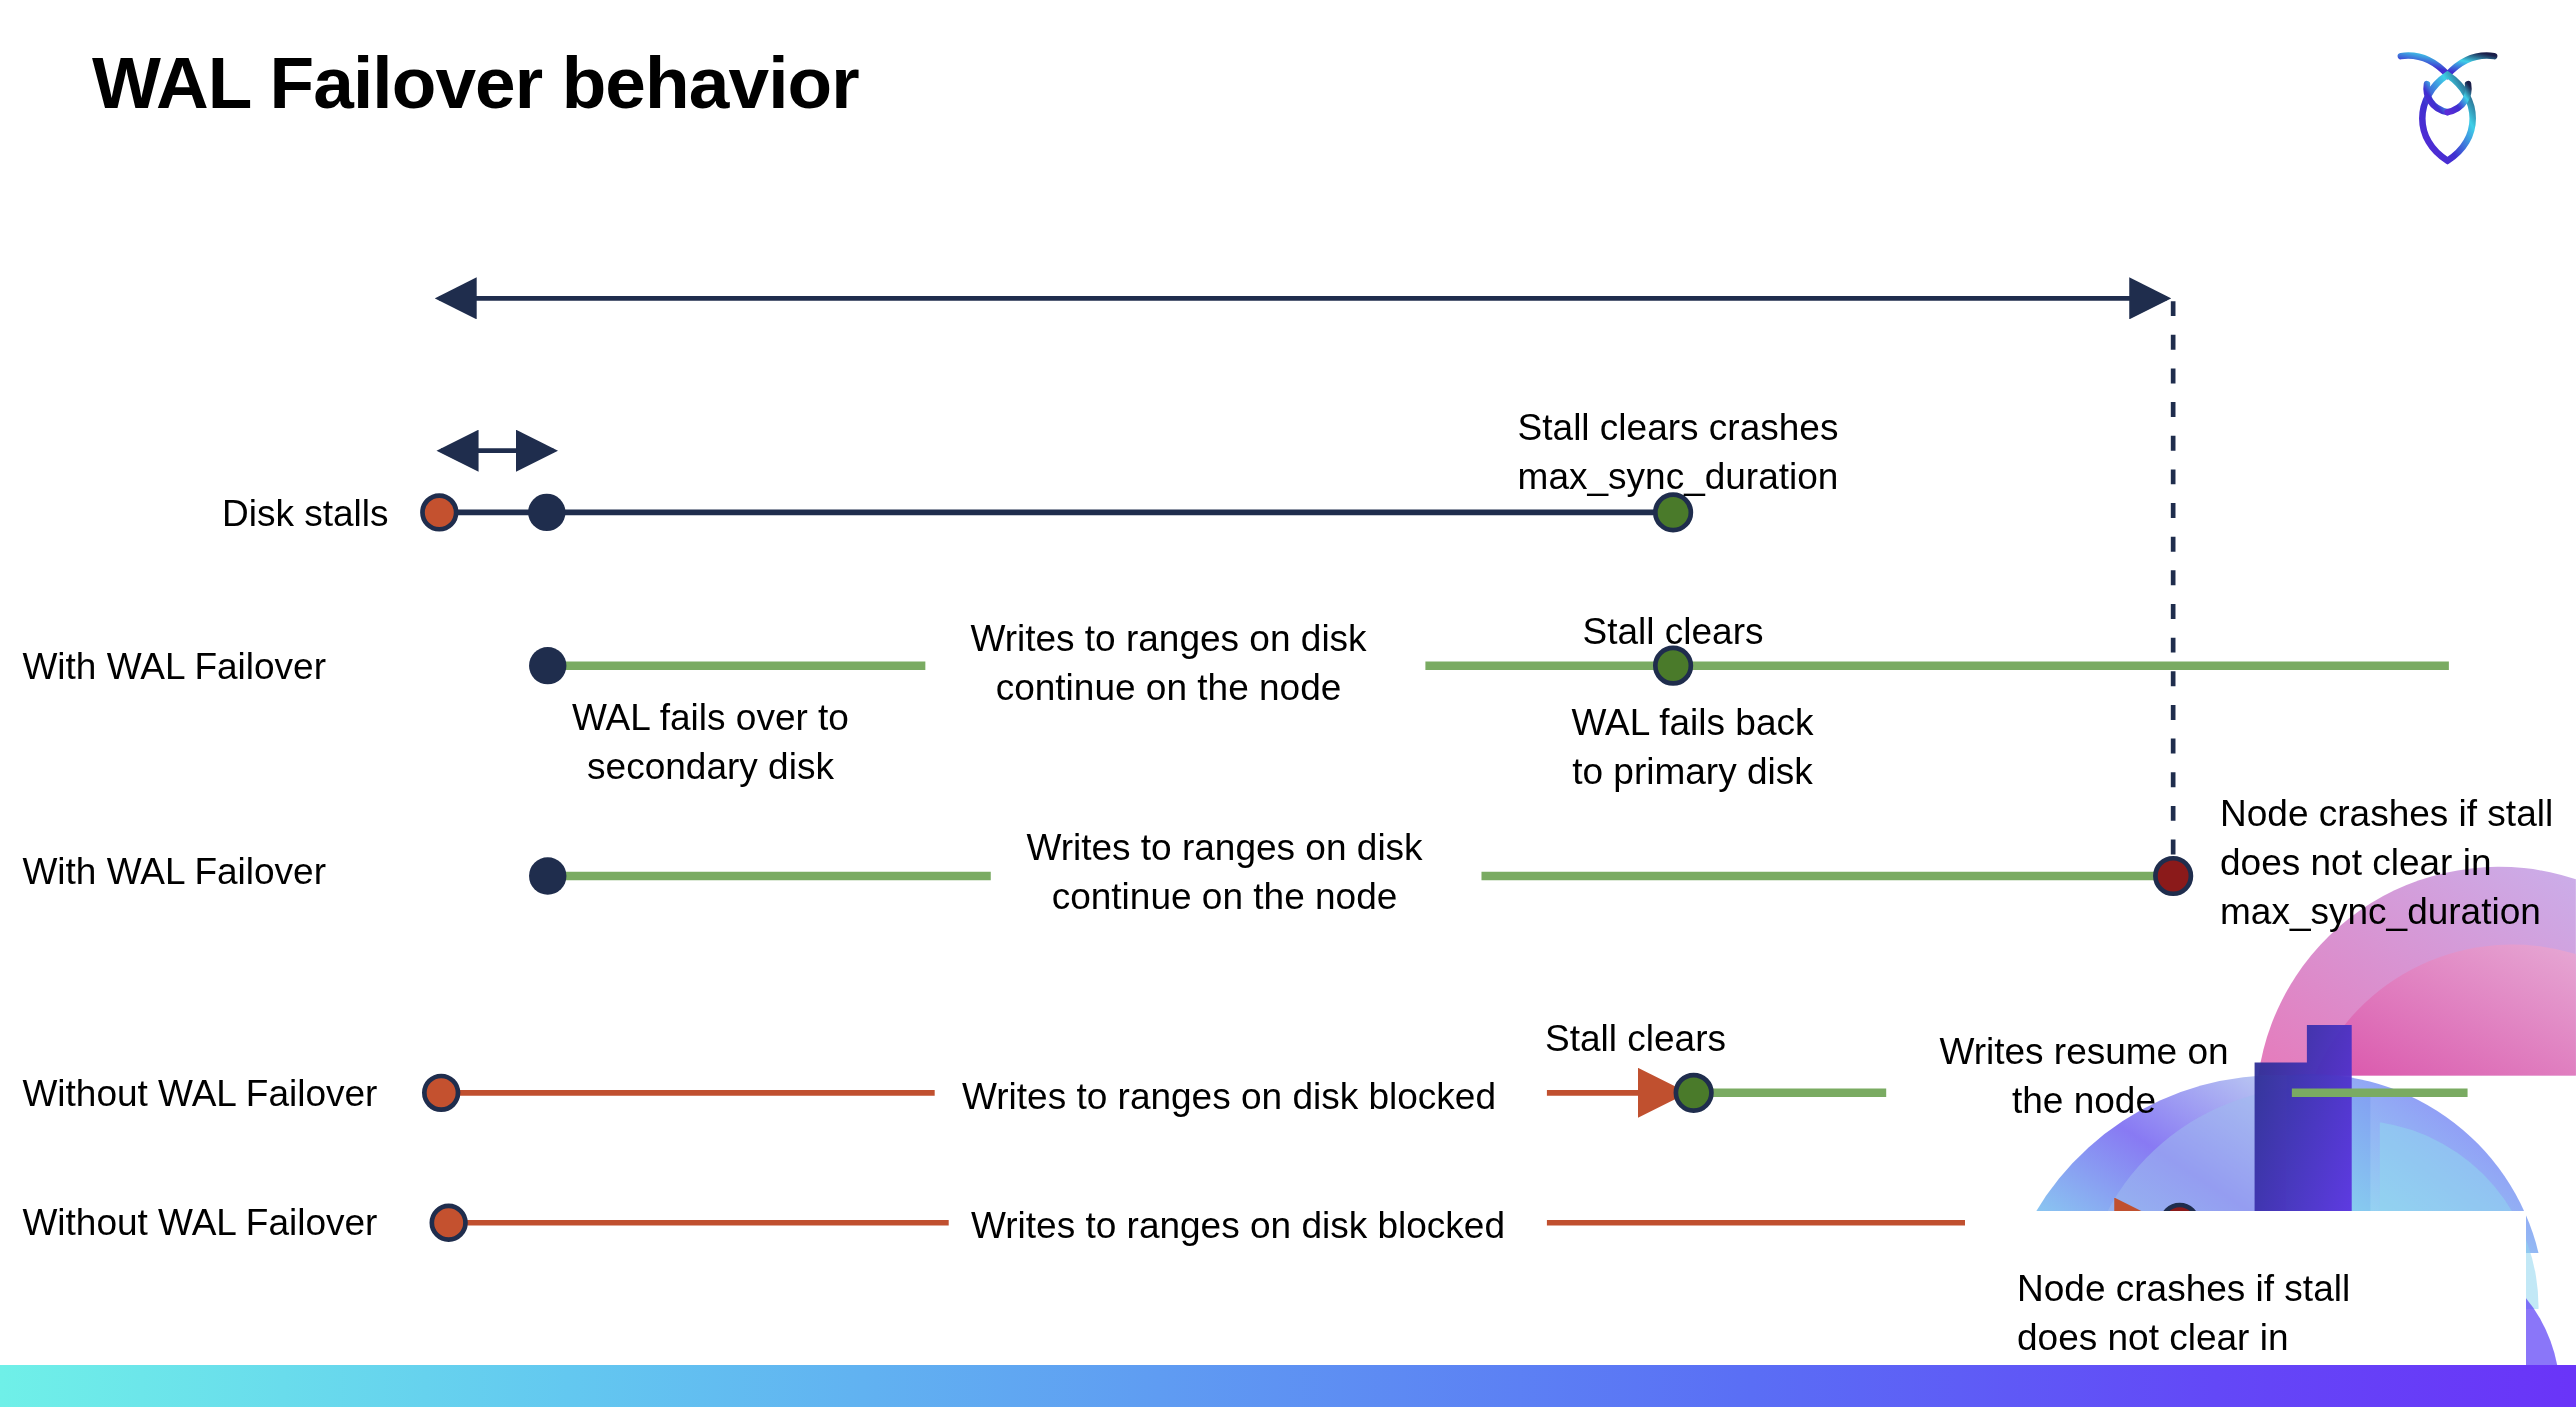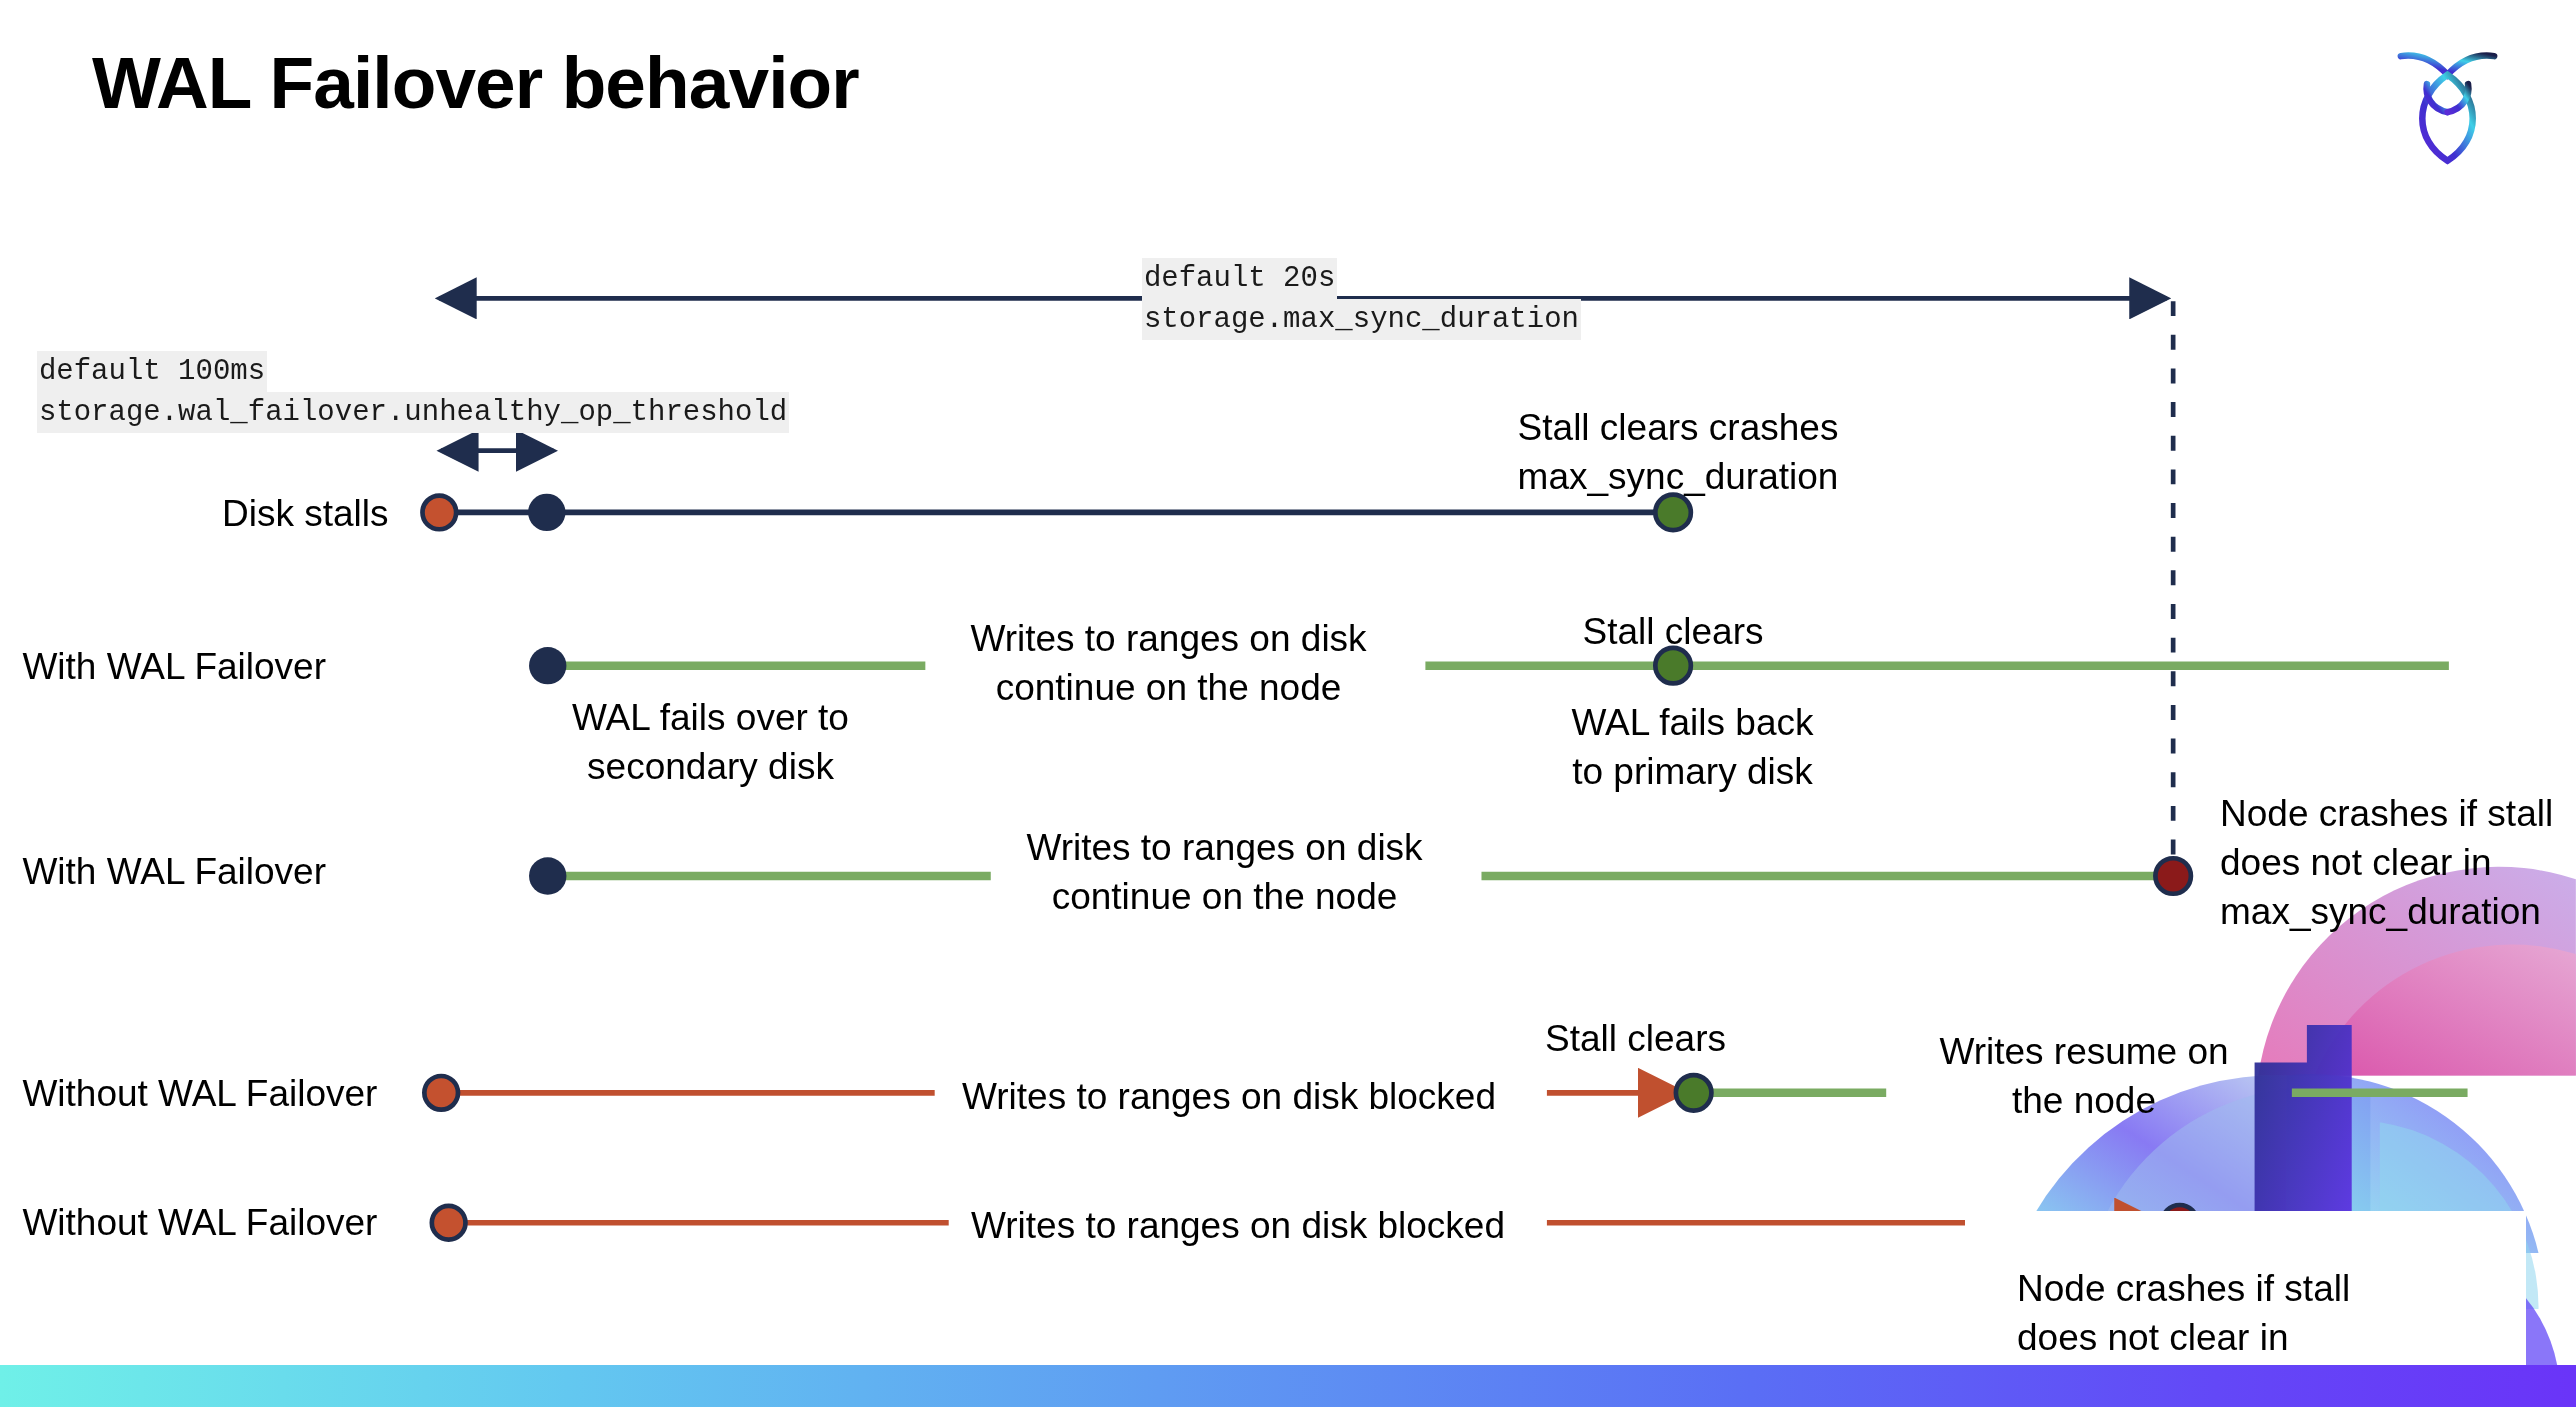"default 20s storage.max_sync_duration" div.code { html: <div><span>default 20s</span> <span>storage.max_sync_duration</span></div> -> none }
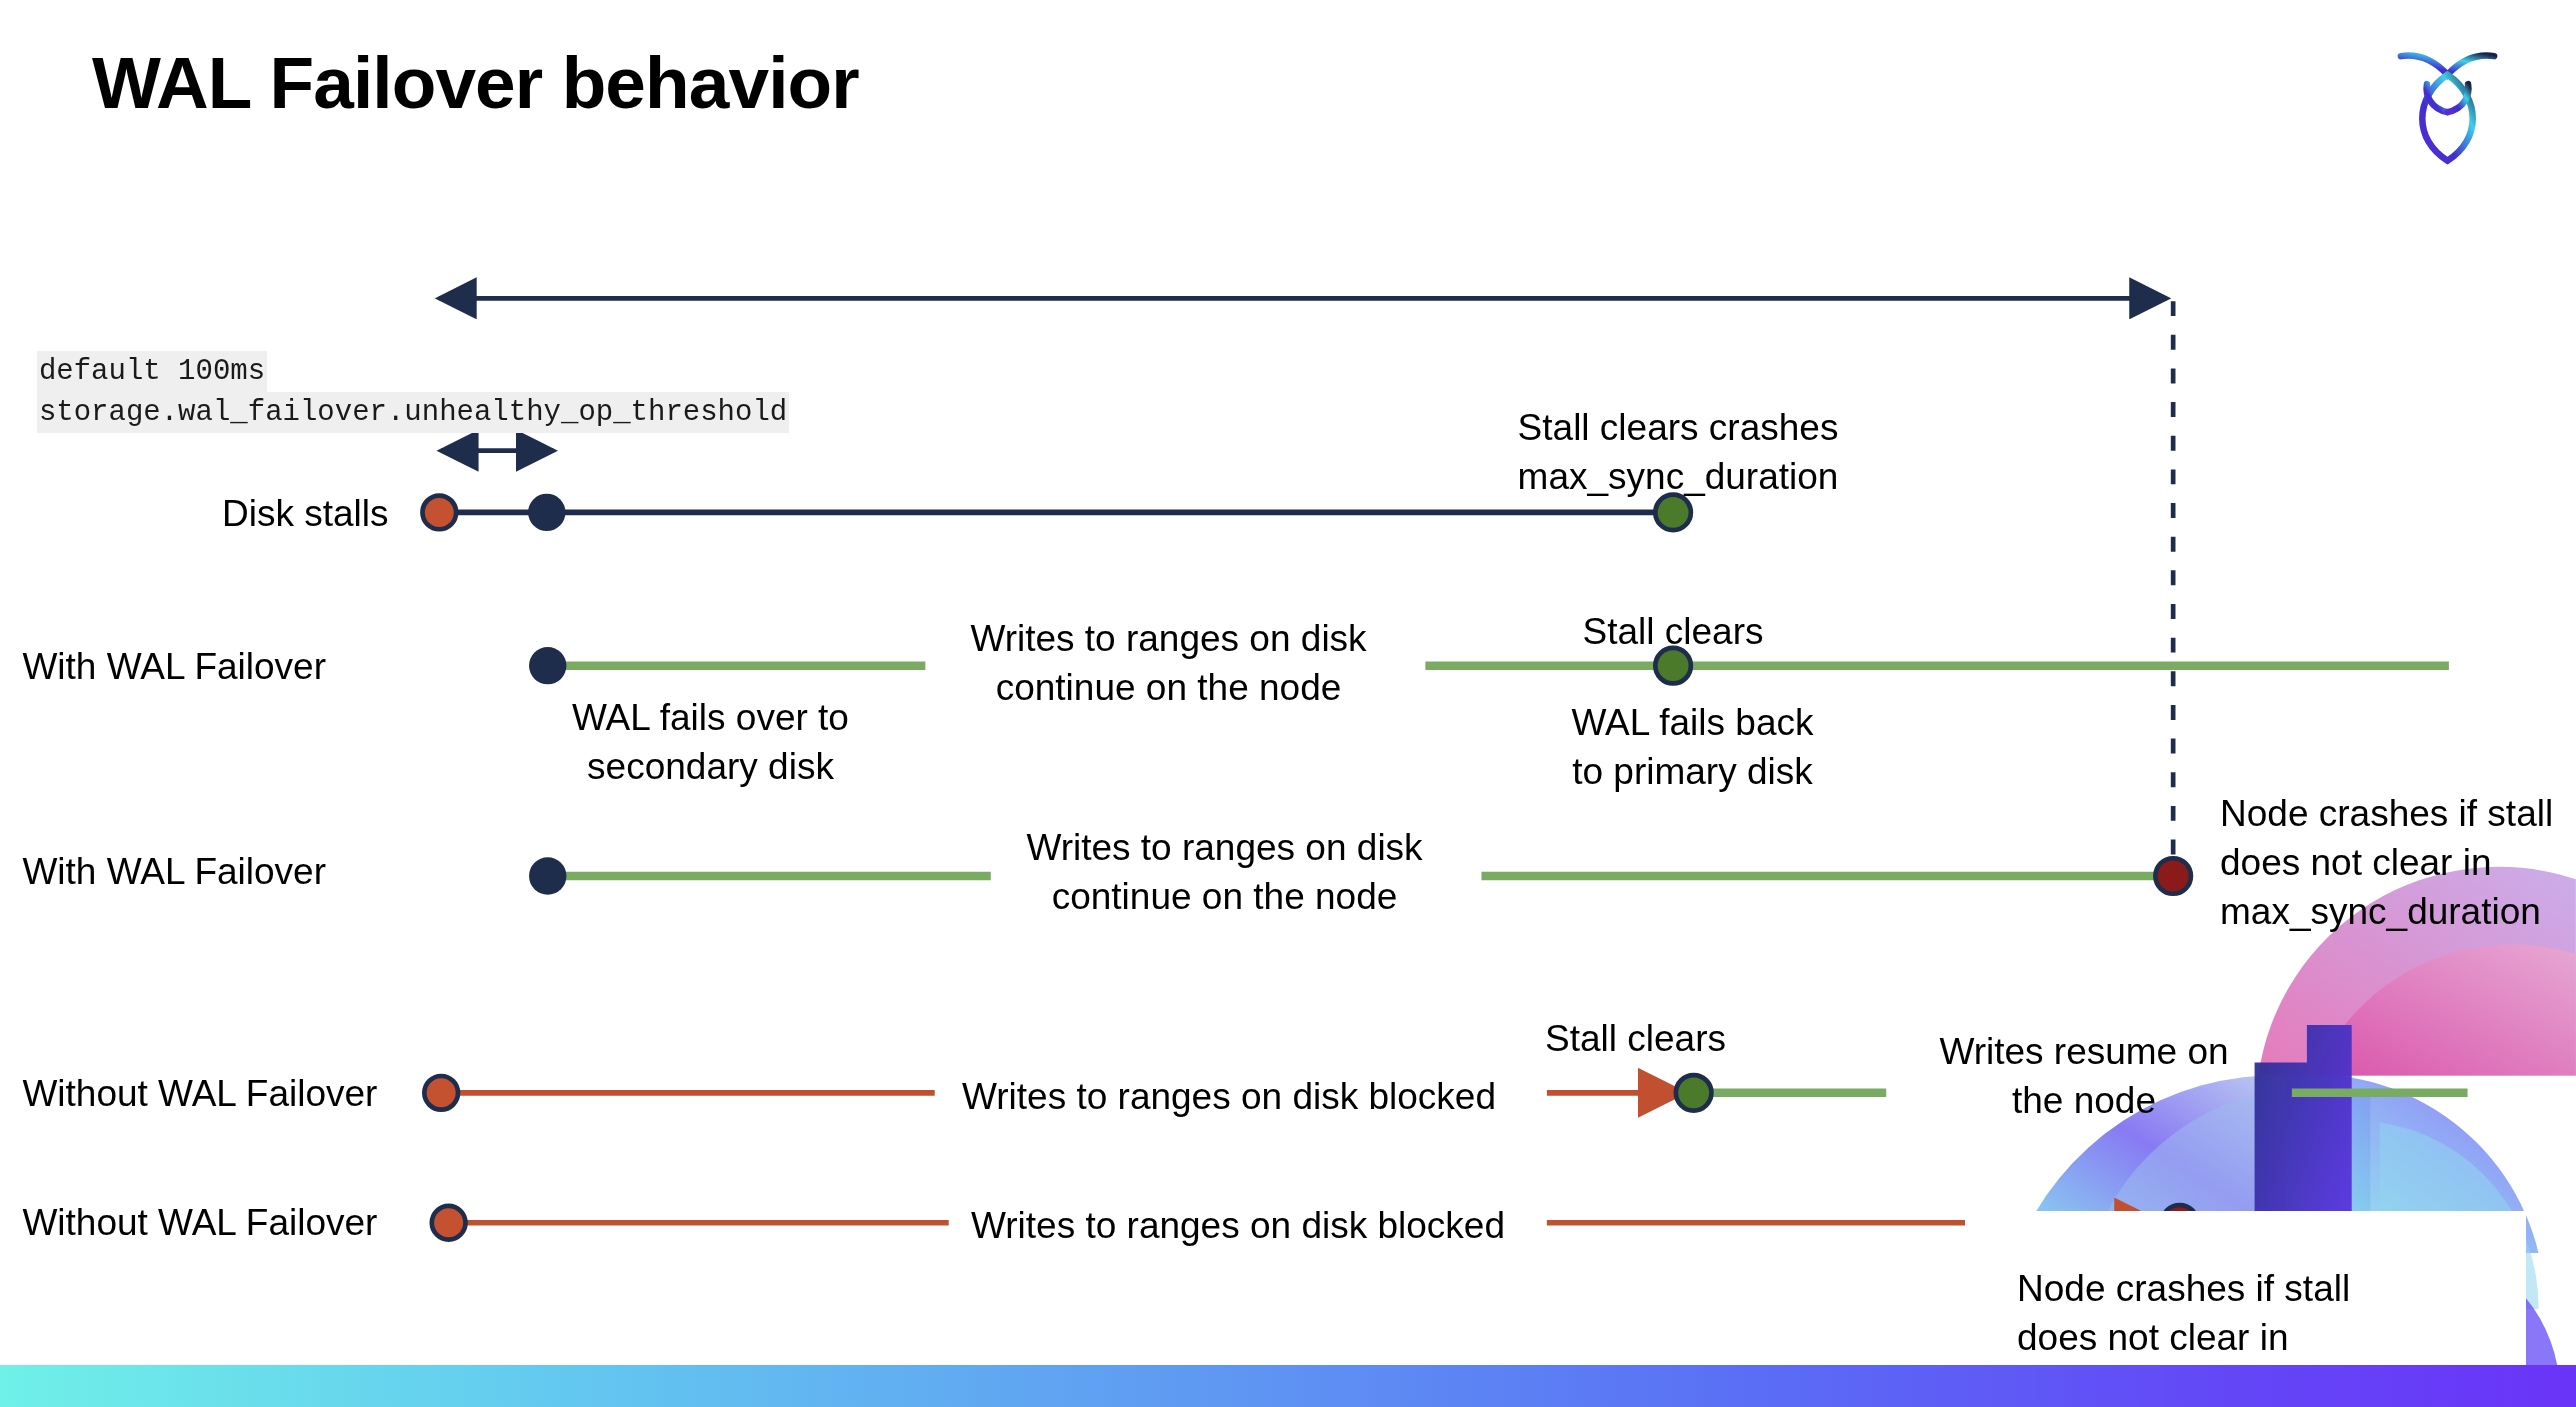"default 100ms" div.code { html: <div><span>default 100ms</span> <span>storage.wal_failover.unhealthy_op_threshold</span></div> -> none }
